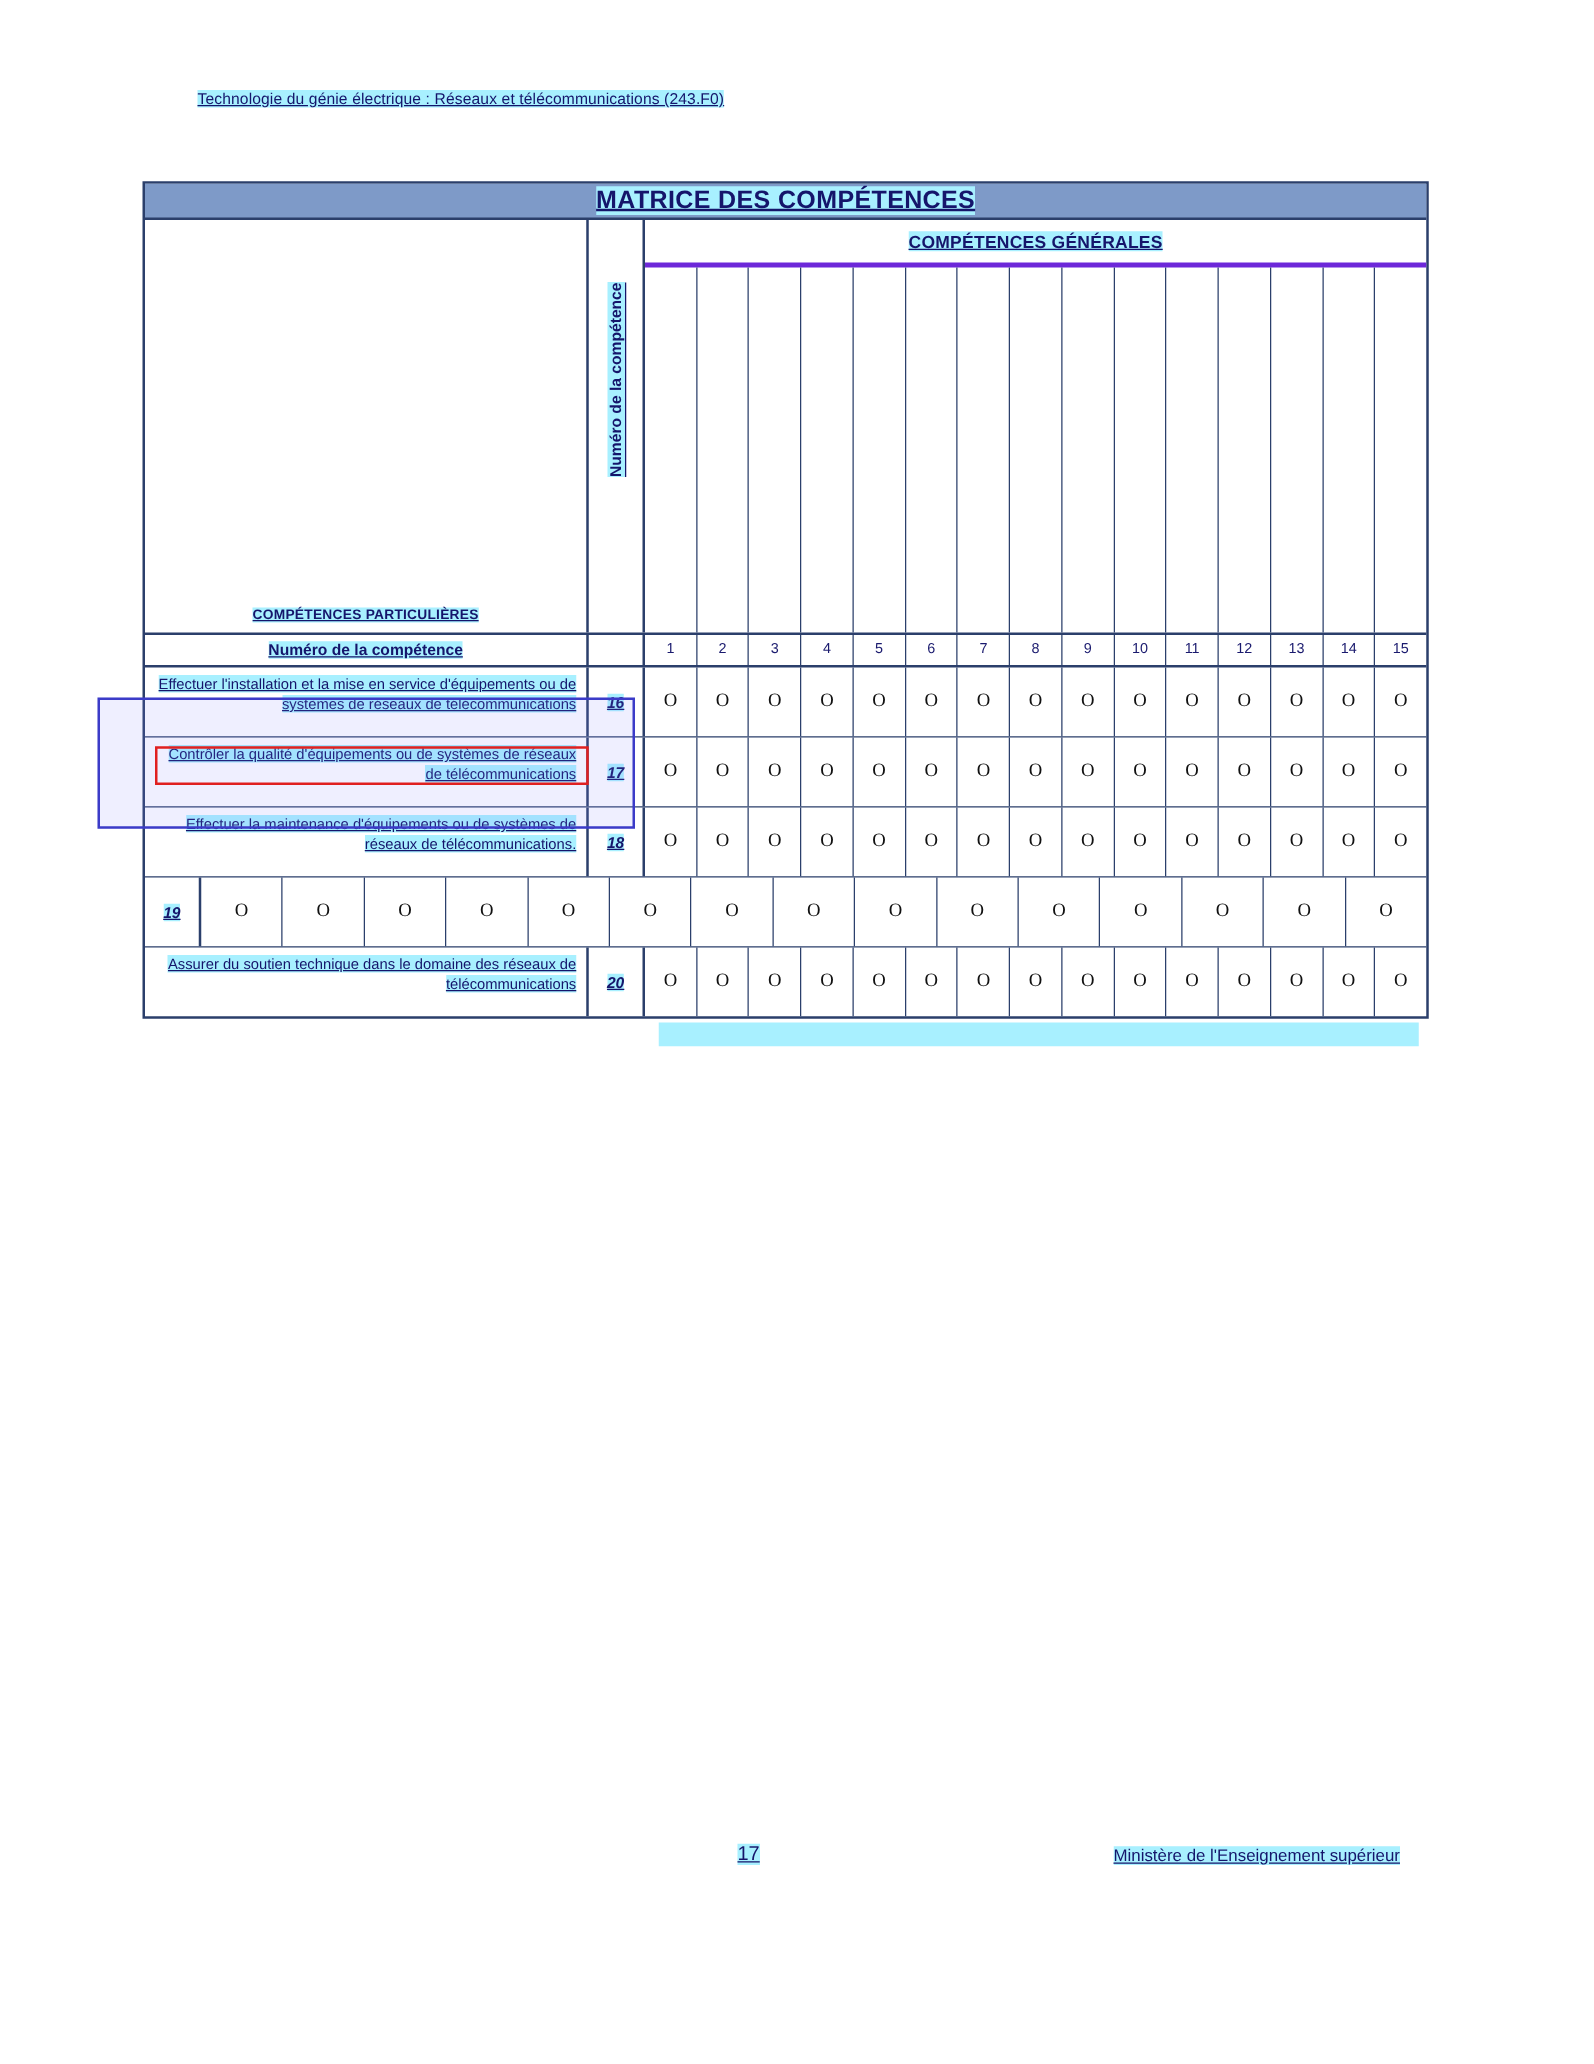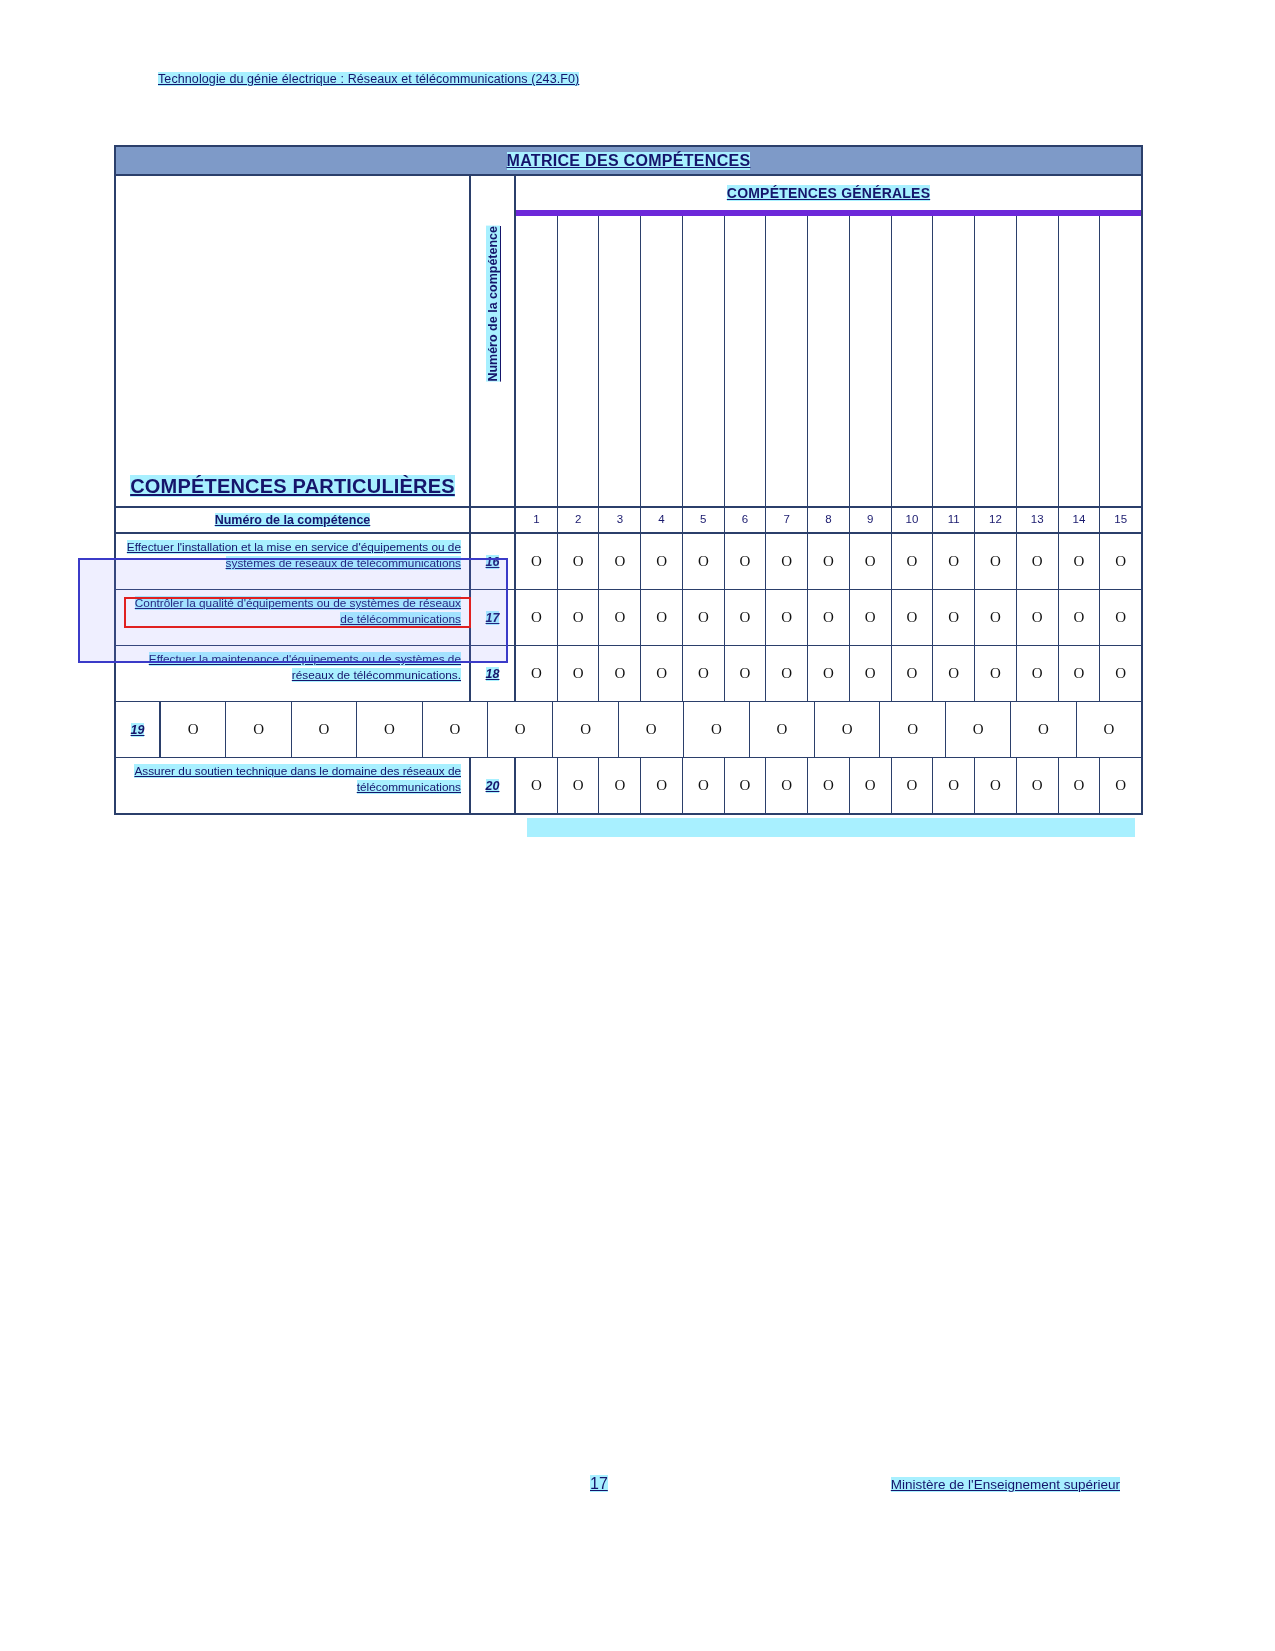"MATRICE DES COMPÉTENCES" .title-bar span { font-size: 16px -> 20px }
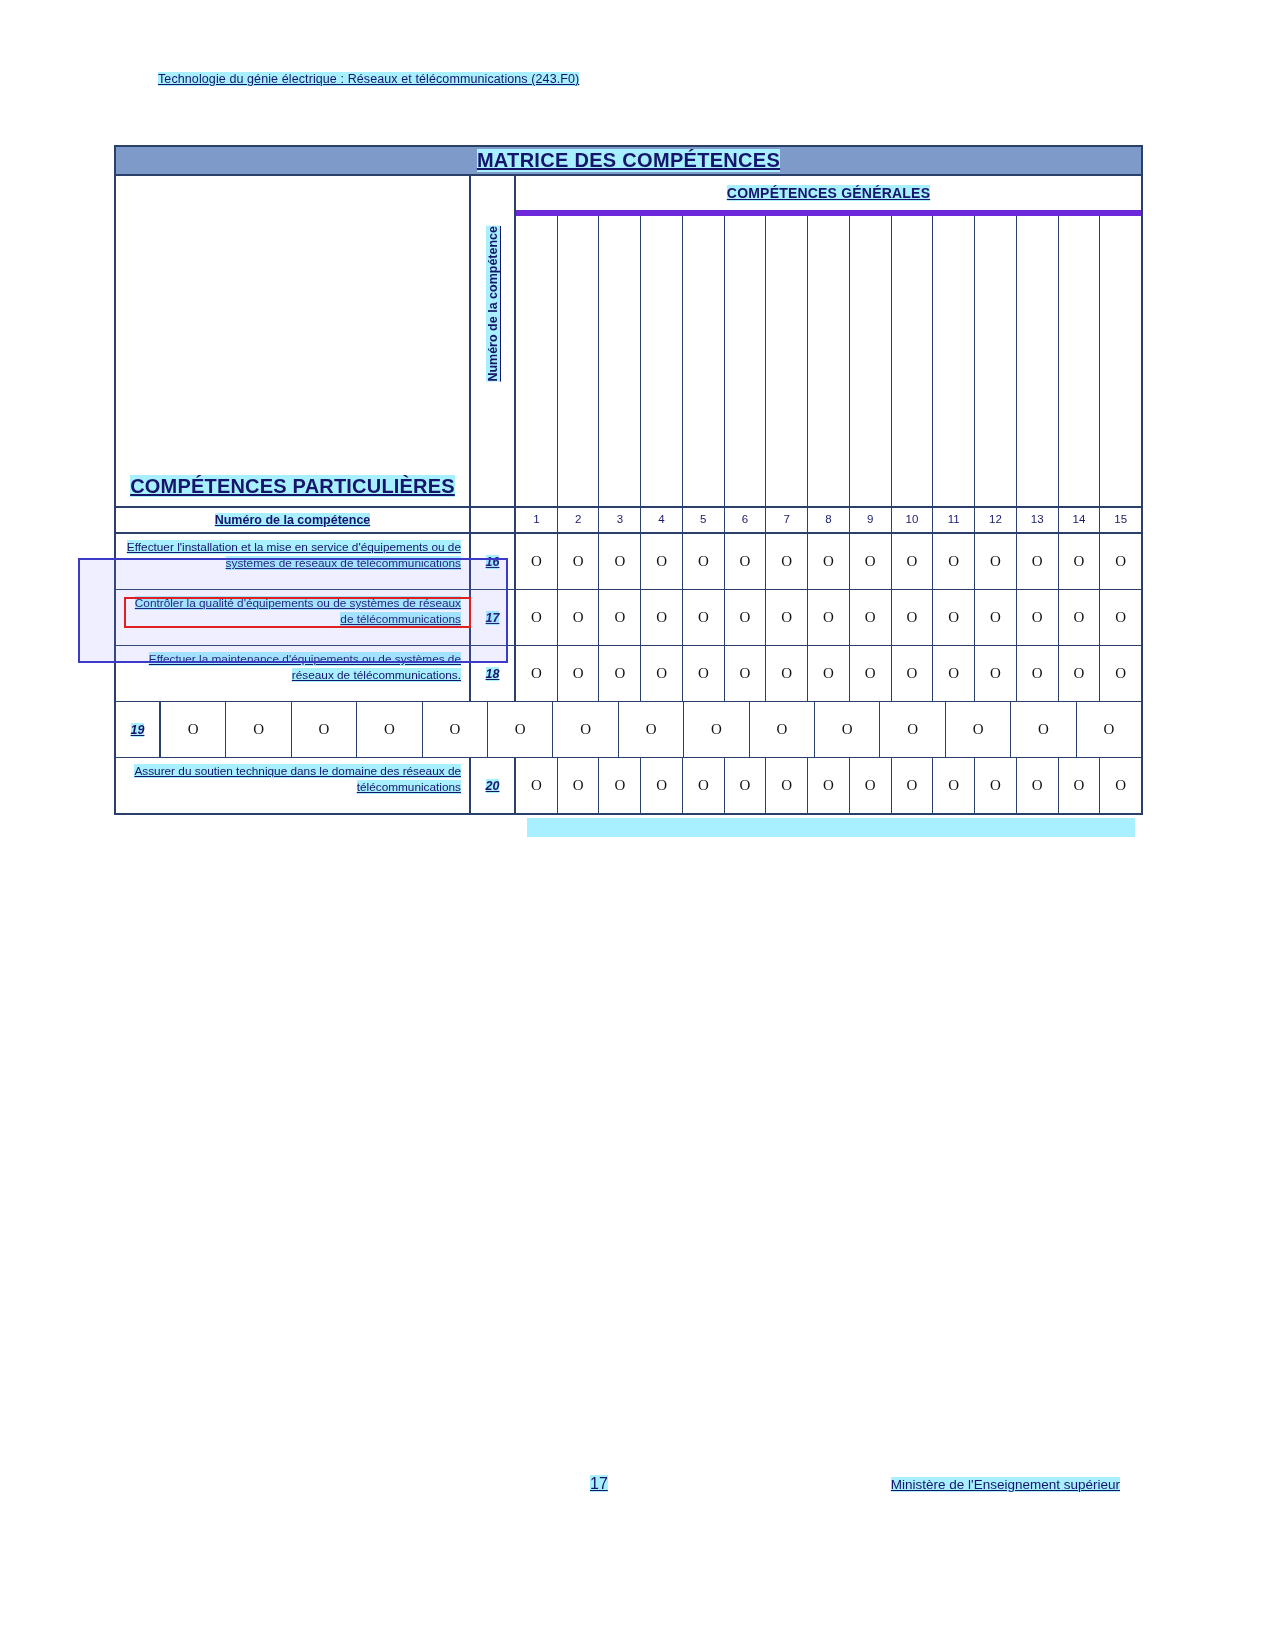"COMPÉTENCES GÉNÉRALES" .head-right-title { border-bottom: 6px solid #6d28d9 -> 4px solid #6d28d9 }
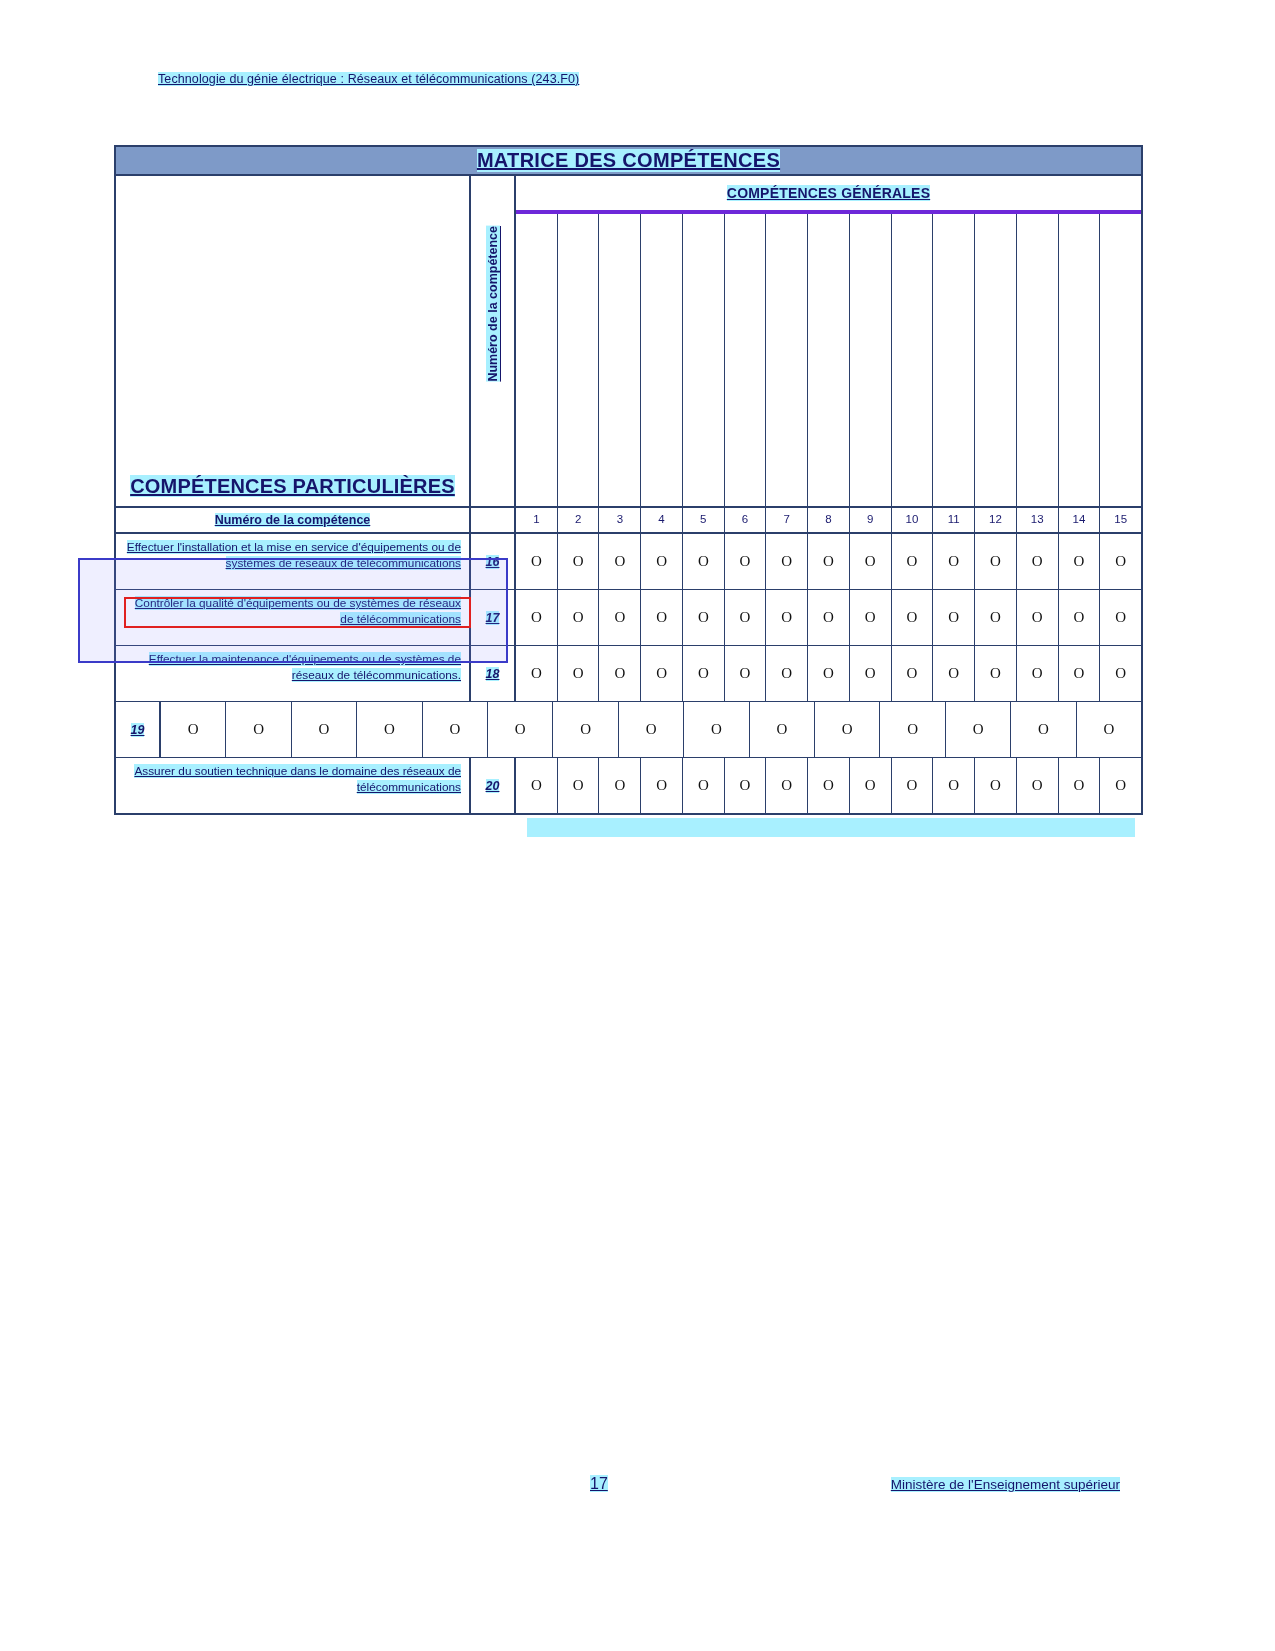"COMPÉTENCES PARTICULIÈRES" .head-left-bottom { font-size: 20px -> 11px }
